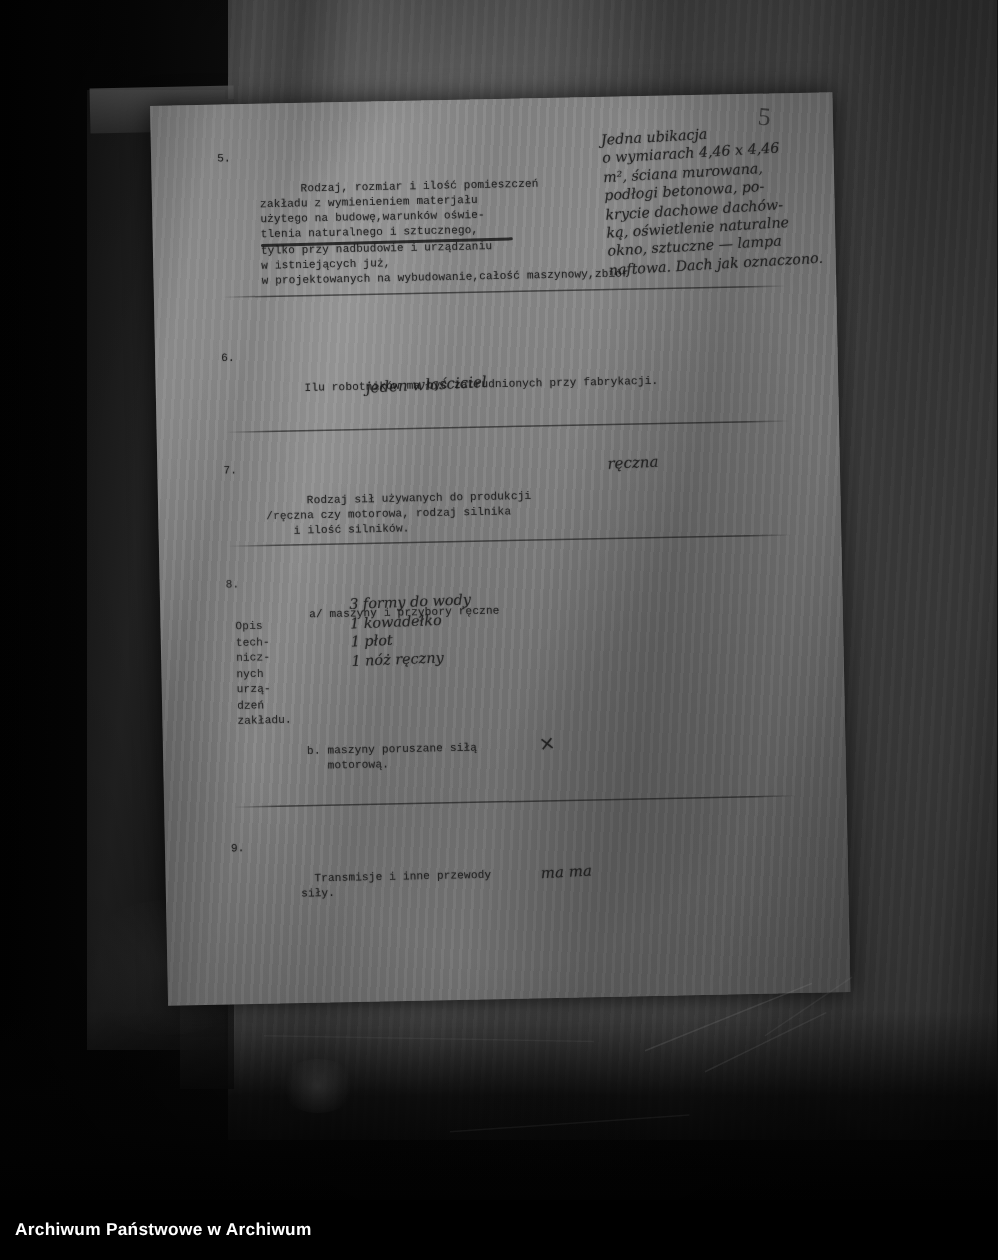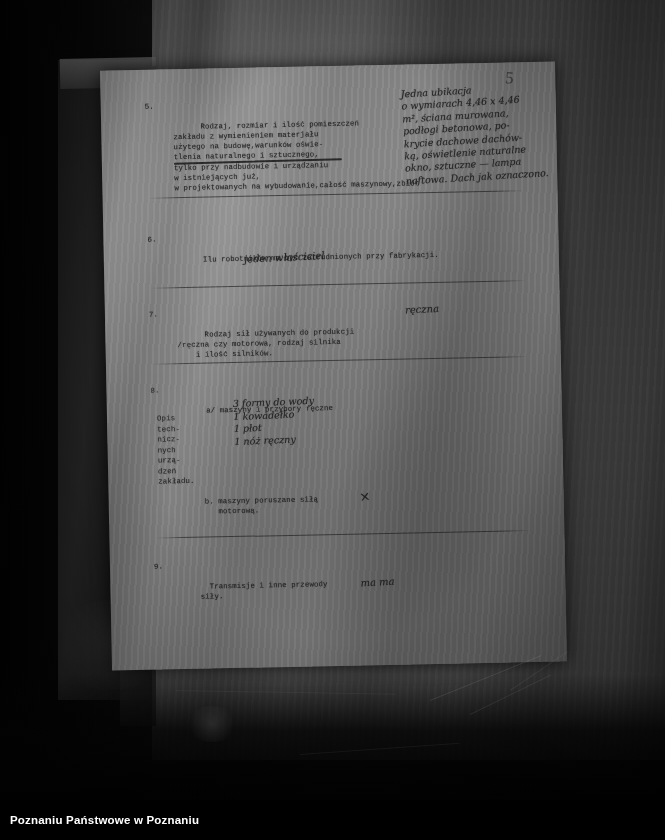"Poznaniu Państwowe w Poznaniu" div.footer-text { text: Poznaniu Państwowe w Poznaniu -> Archiwum Państwowe w Archiwum }
